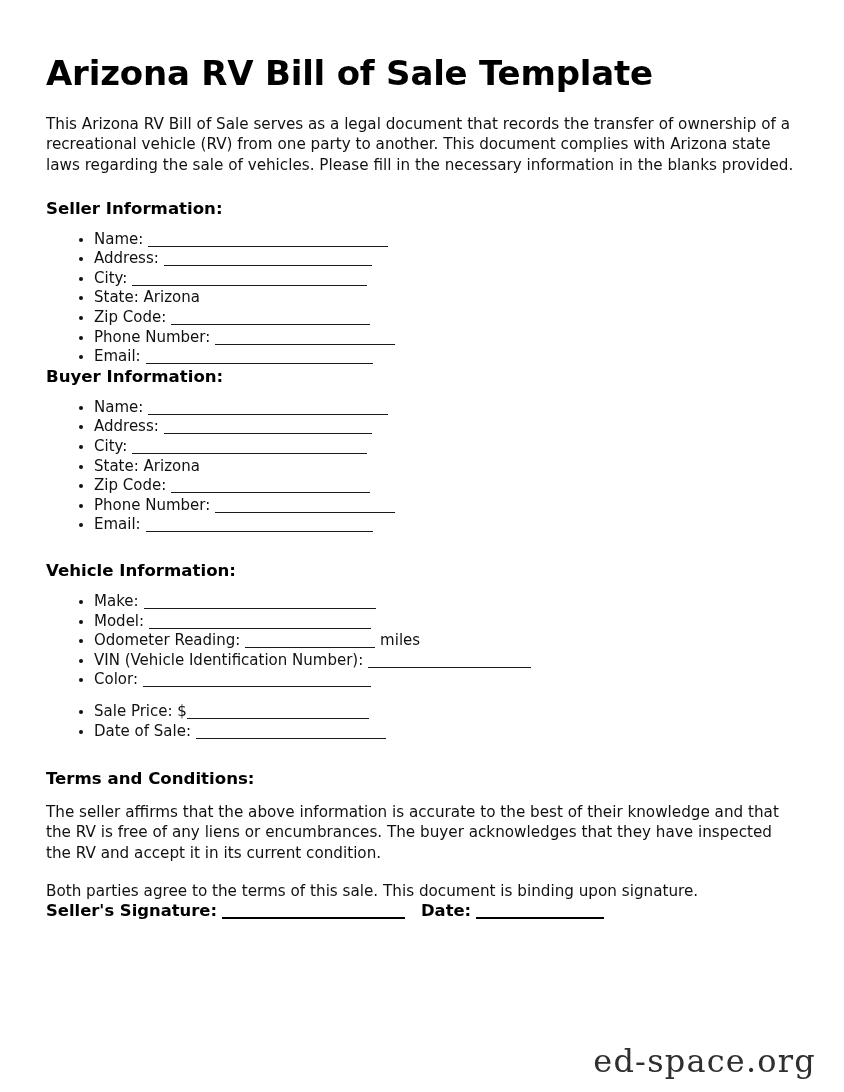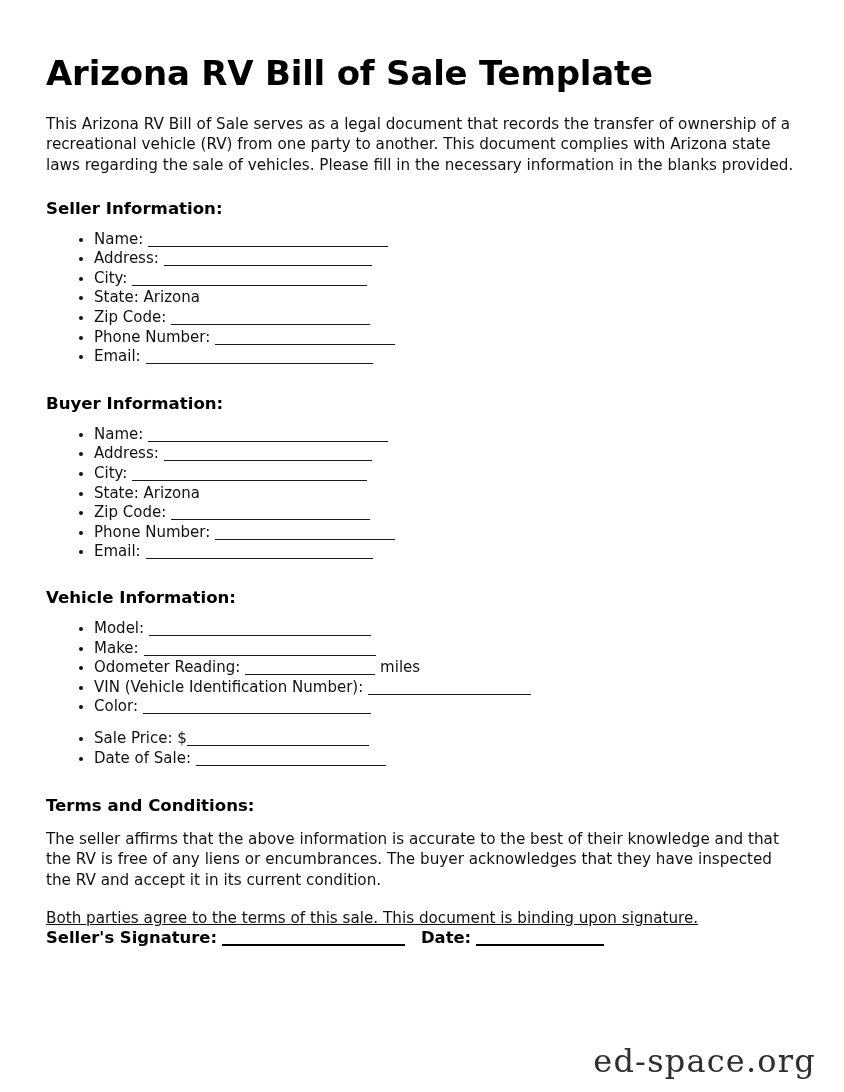"Buyer Information:" .sh-buyer { margin-top: 27px -> none }
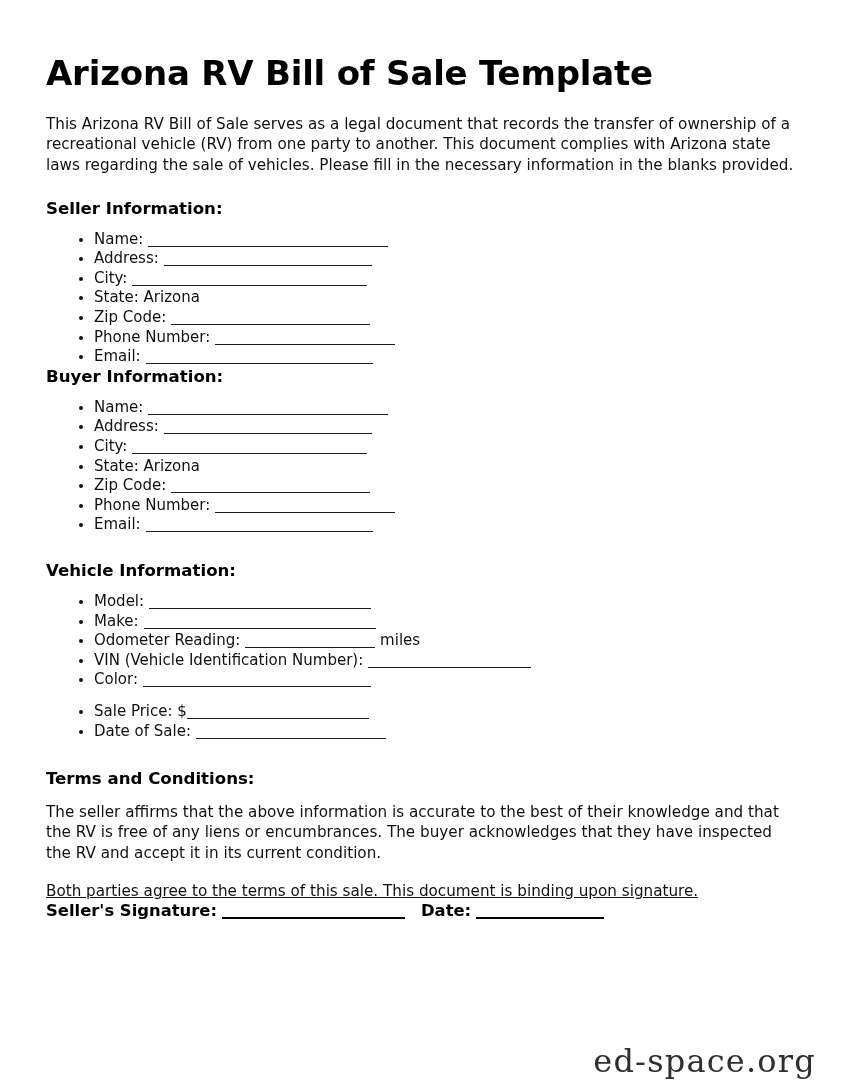"Model:" li { order: before "Make:" -> after "Make:" }
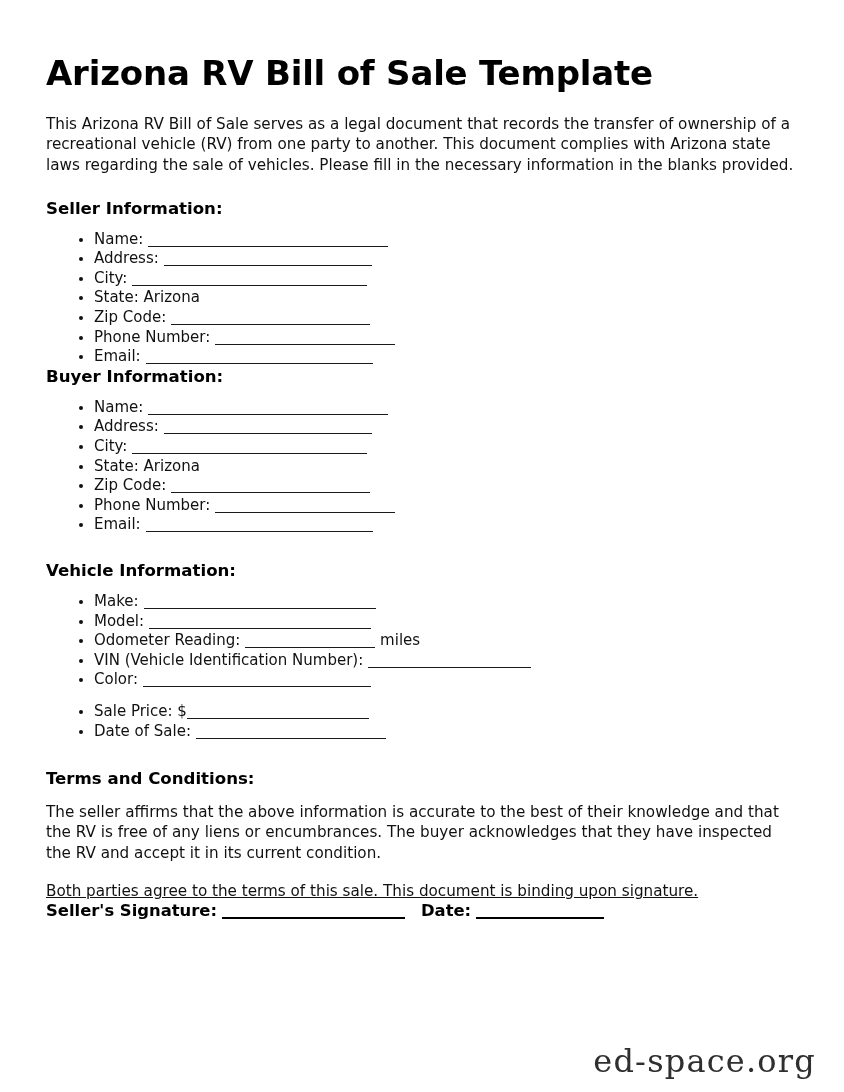"Both parties agree to the" .terms-para.second { text-decoration: underline -> none }
